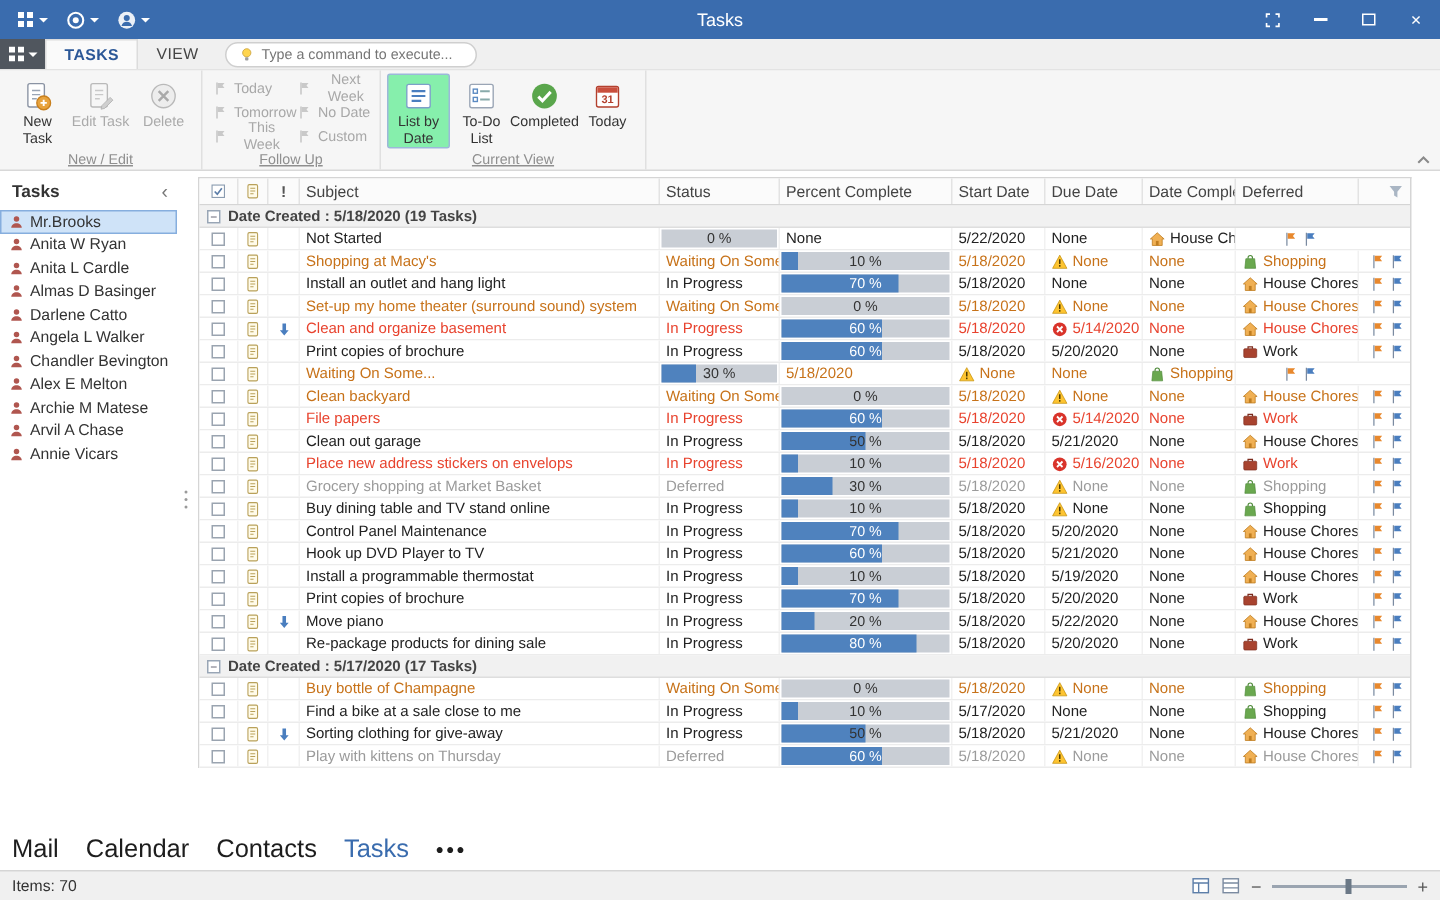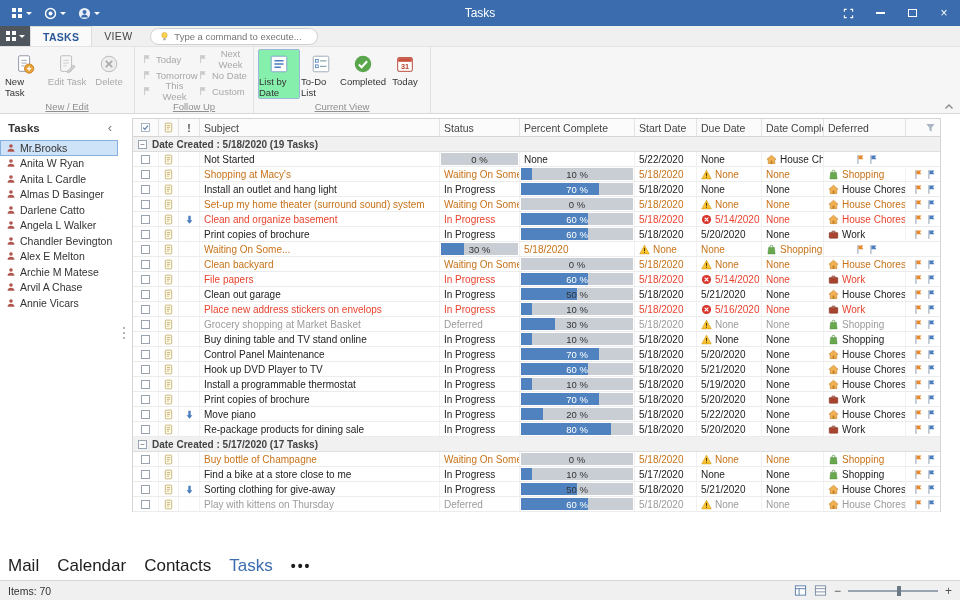"New Task" .rbtn .rlabel { text-align: left -> center }
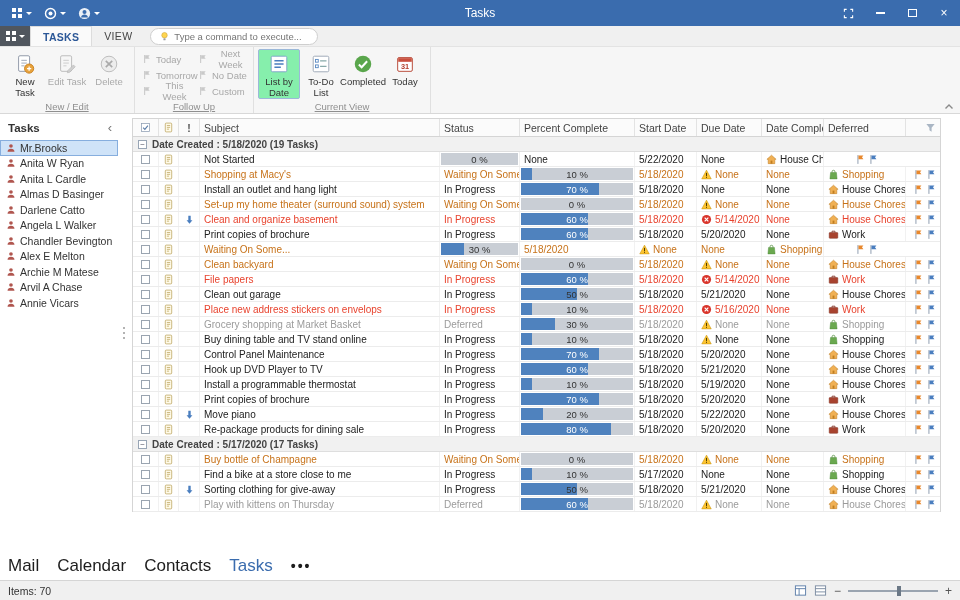"Find a bike at a" div.cell { text: store -> sale }
